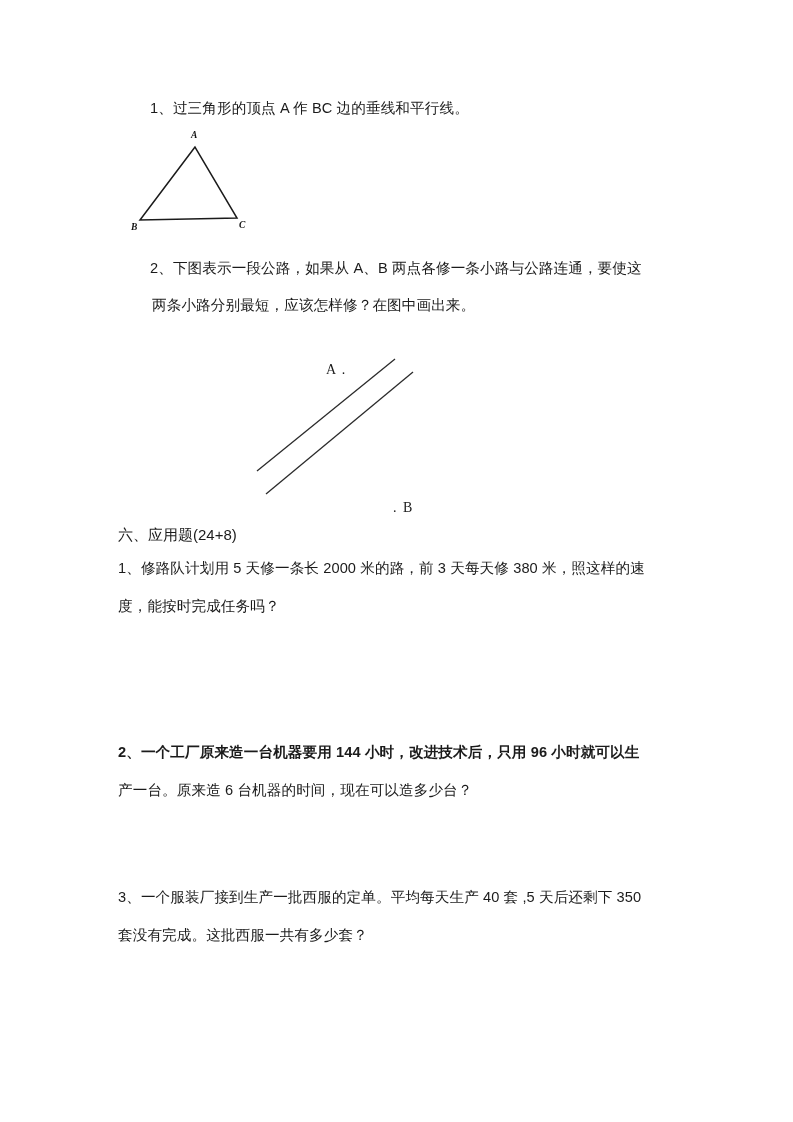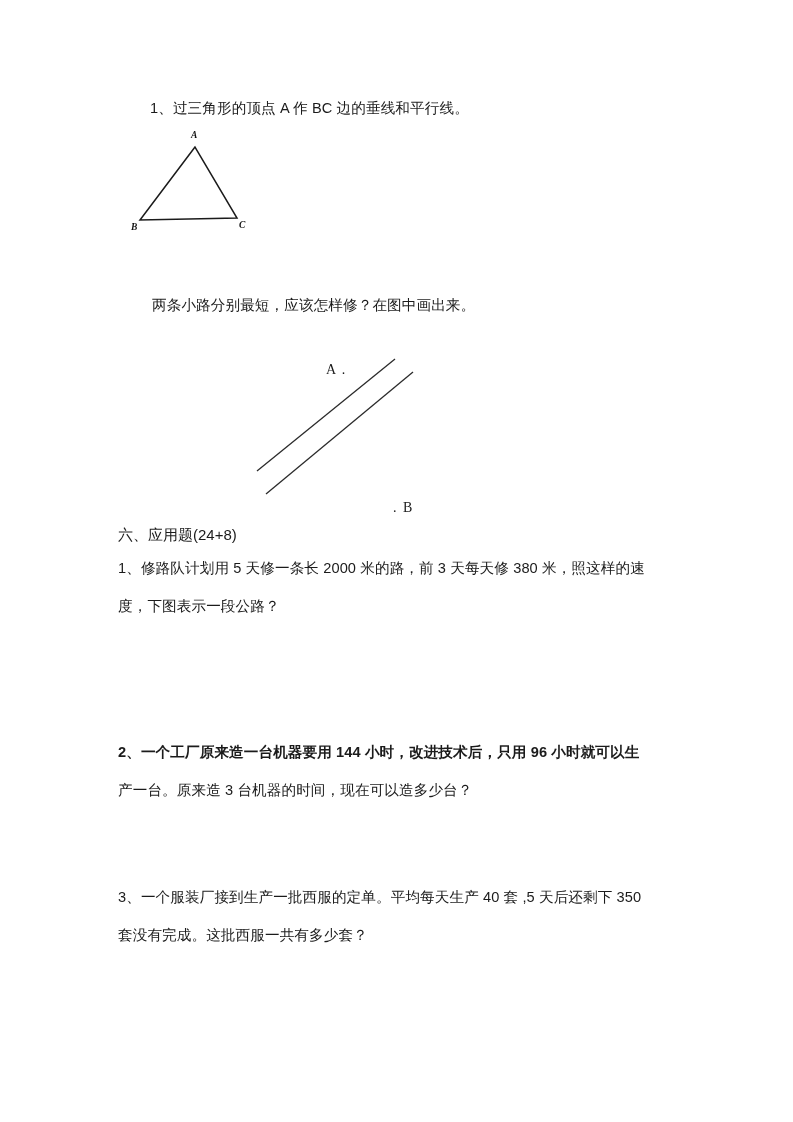"2、下图表示一段公路，如果从 A、B 两点各修一条小路与公路连通，要使这" div.qline { html: none -> <div>2、下图表示一段公路，如果从 A、B 两点各修一条小路与公路连通，要使这</div> }
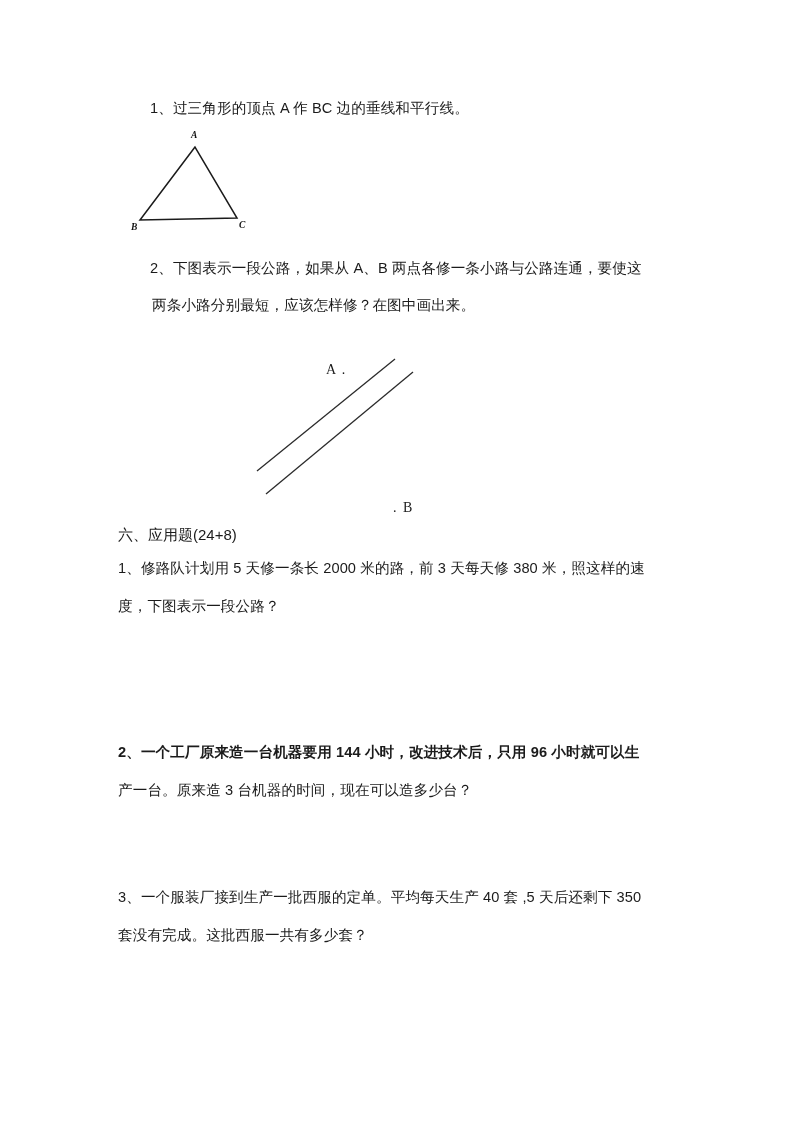"度，下图表示一段公路？" div.qline { text: 下图表示一段公路 -> 能按时完成任务吗 }
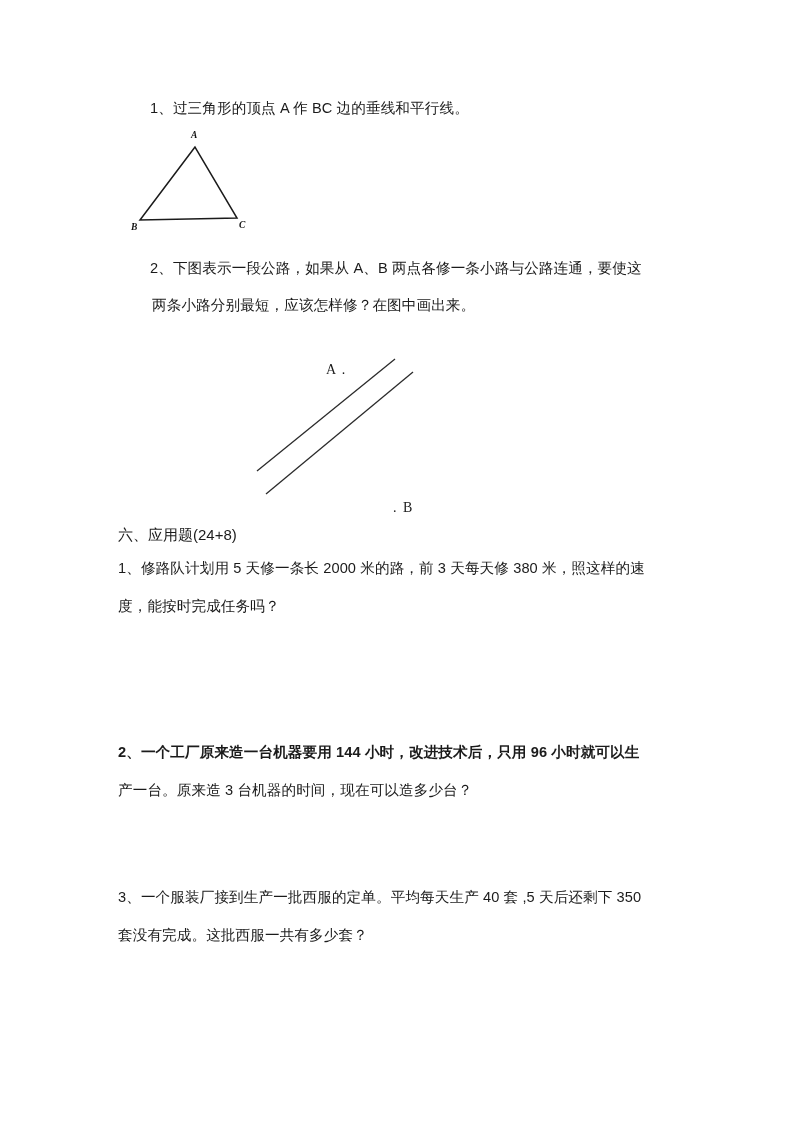"产一台。原来造 3 台机器的时间，现在可以造多少台？" div.qline { text: 3 -> 6 }
